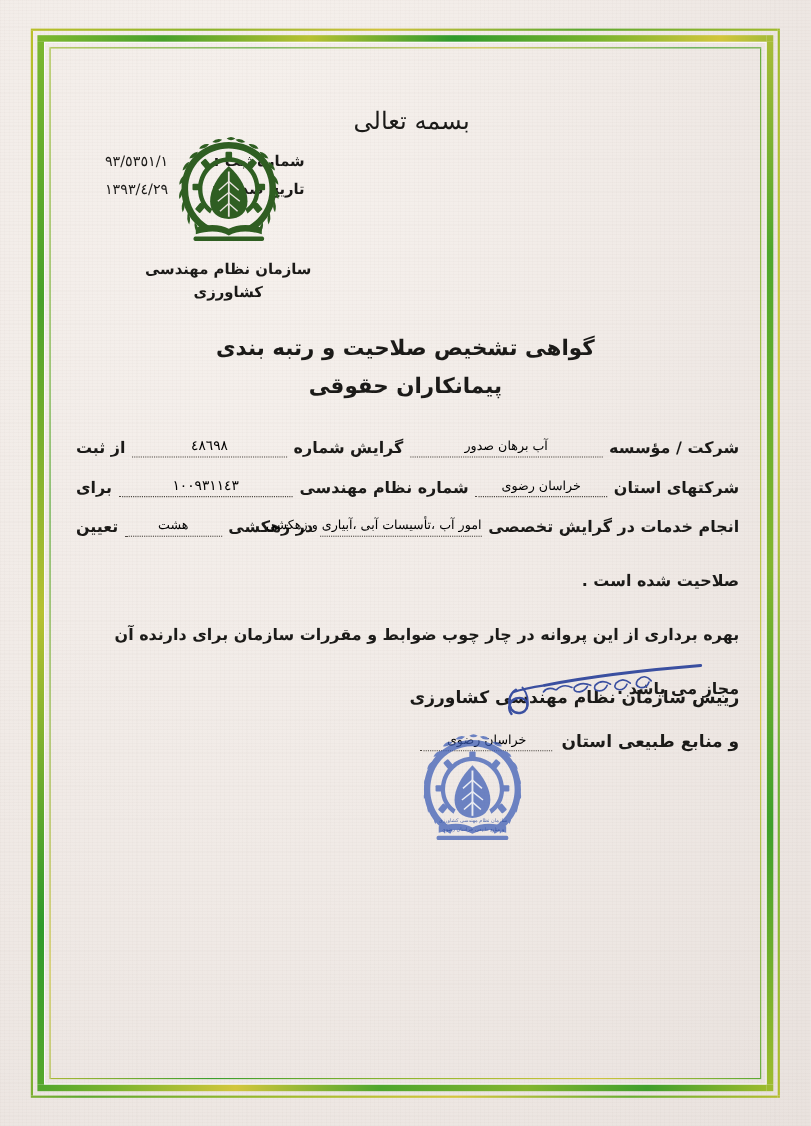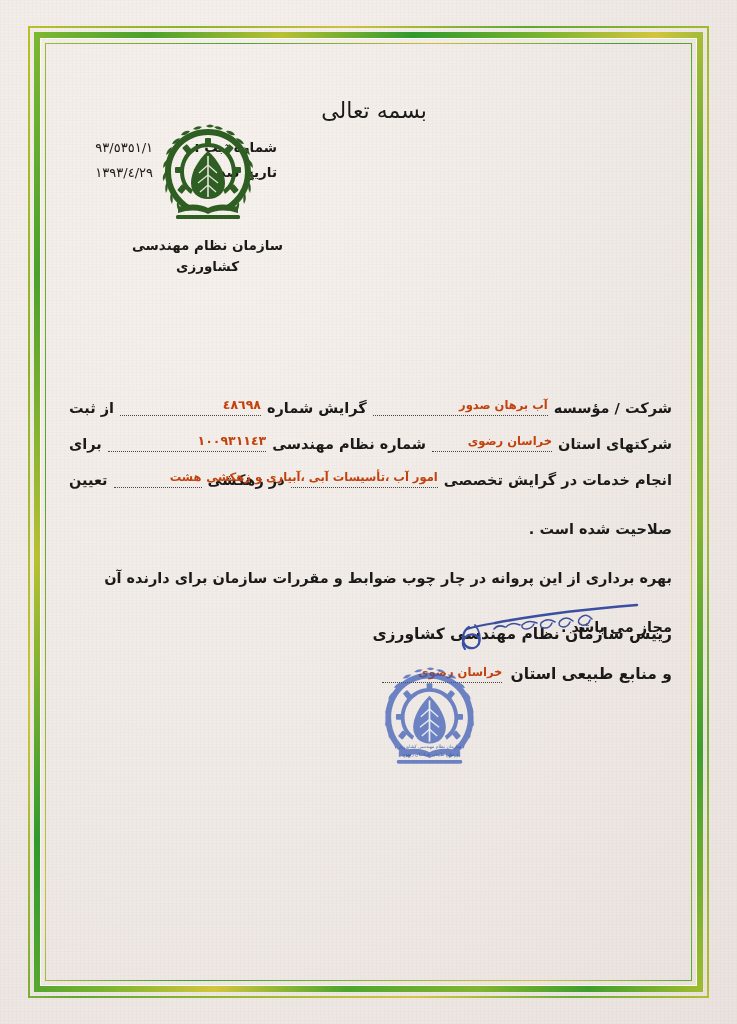"گواهی تشخیص صلاحیت و رتبه" div.title { html: none -> <div> <span>گواهی تشخیص صلاحیت و رتبه بندی</span> <span>پیمانکاران حقوقی</span> </div> }
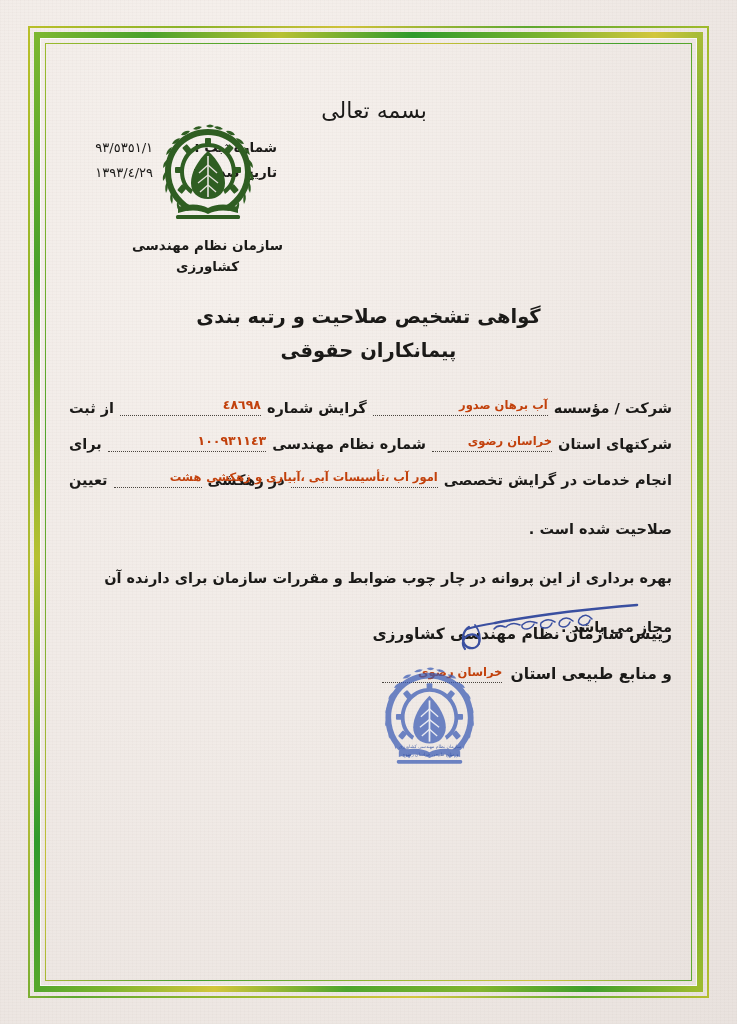"٤٨٦٩٨" .hand { color: #c2410c -> #000000; font-weight: bold -> normal; text-align: right -> center }
